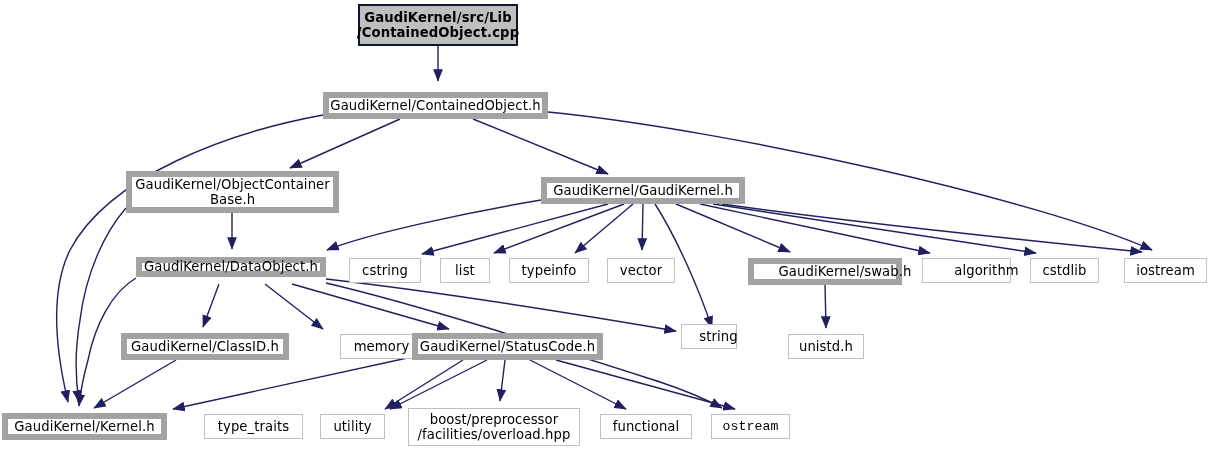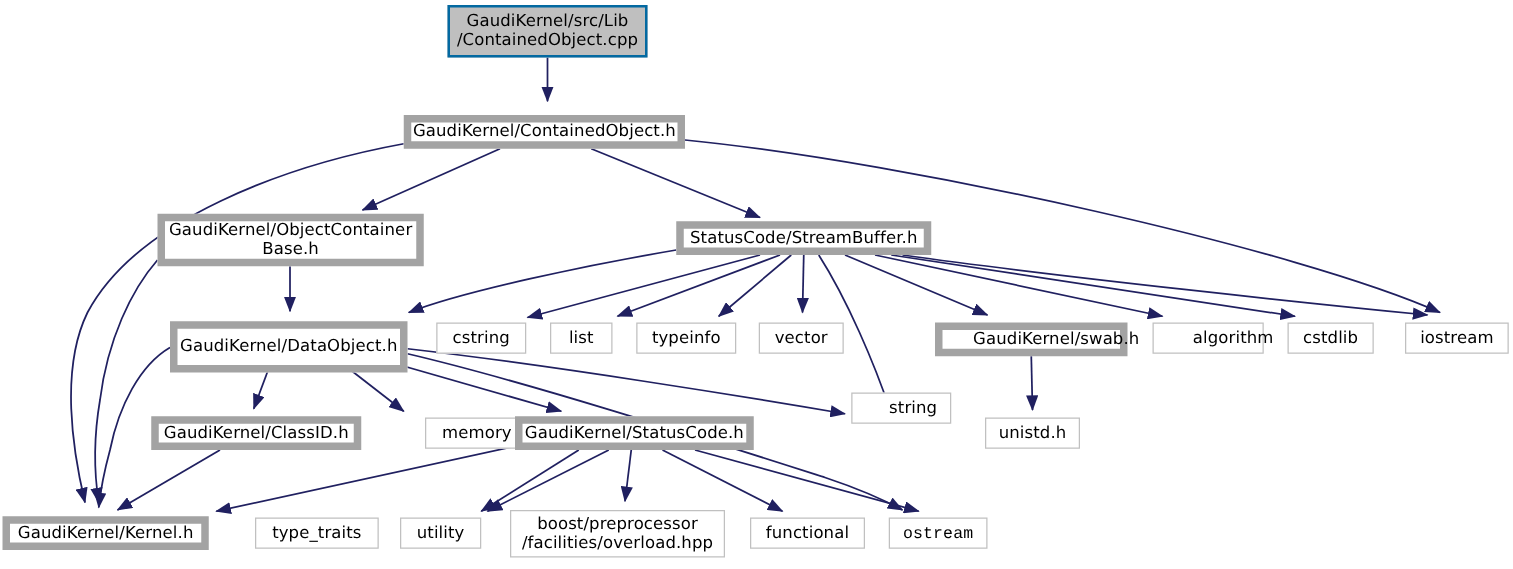"GaudiKernel/src/Lib" .node-box.kind-root { border: 2px solid #0369a1 -> 2px solid #0f172a; font-weight: none -> bold }
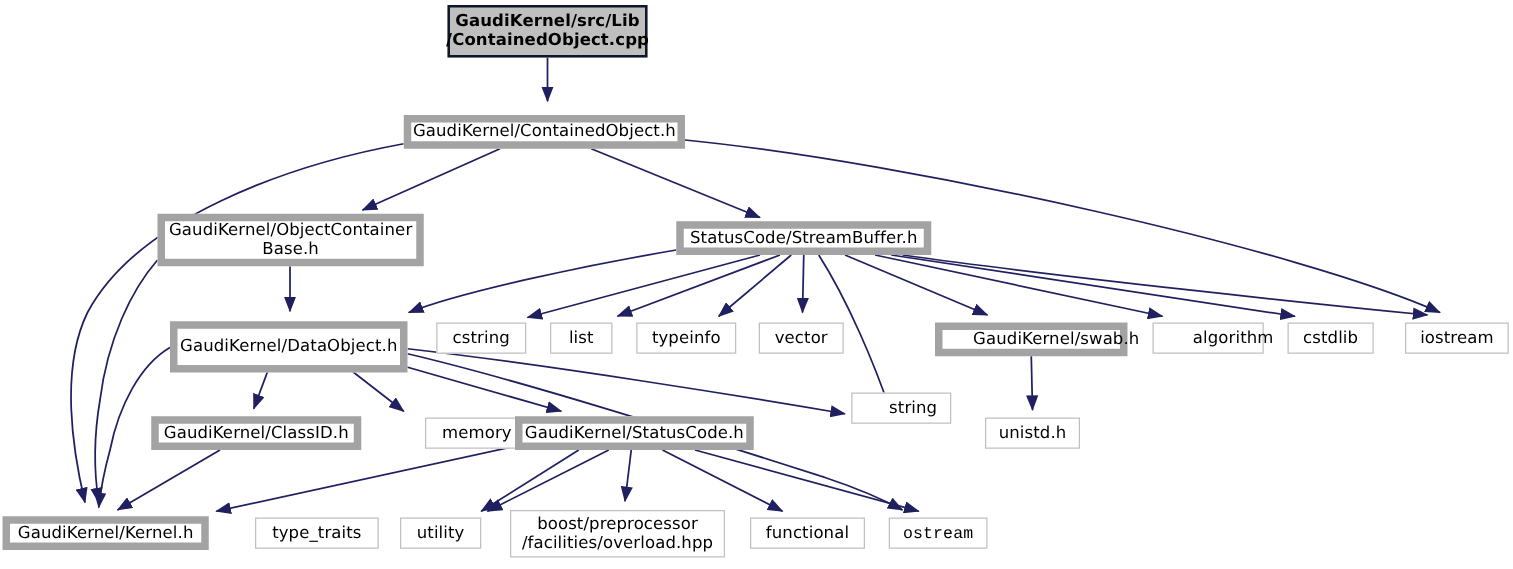"StatusCode/StreamBuffer.h" span.node-label { text: StatusCode/StreamBuffer.h -> GaudiKernel/GaudiKernel.h }
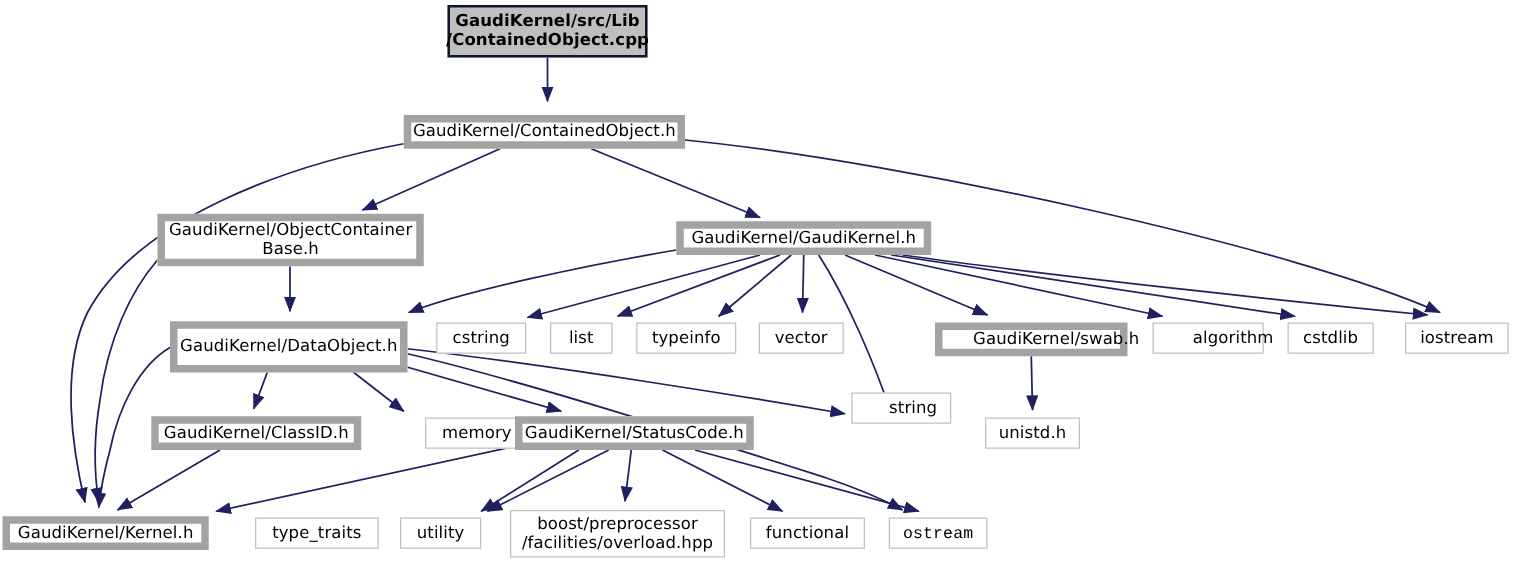"GaudiKernel/DataObject.h" div.node-box { height: 41px -> 20px }
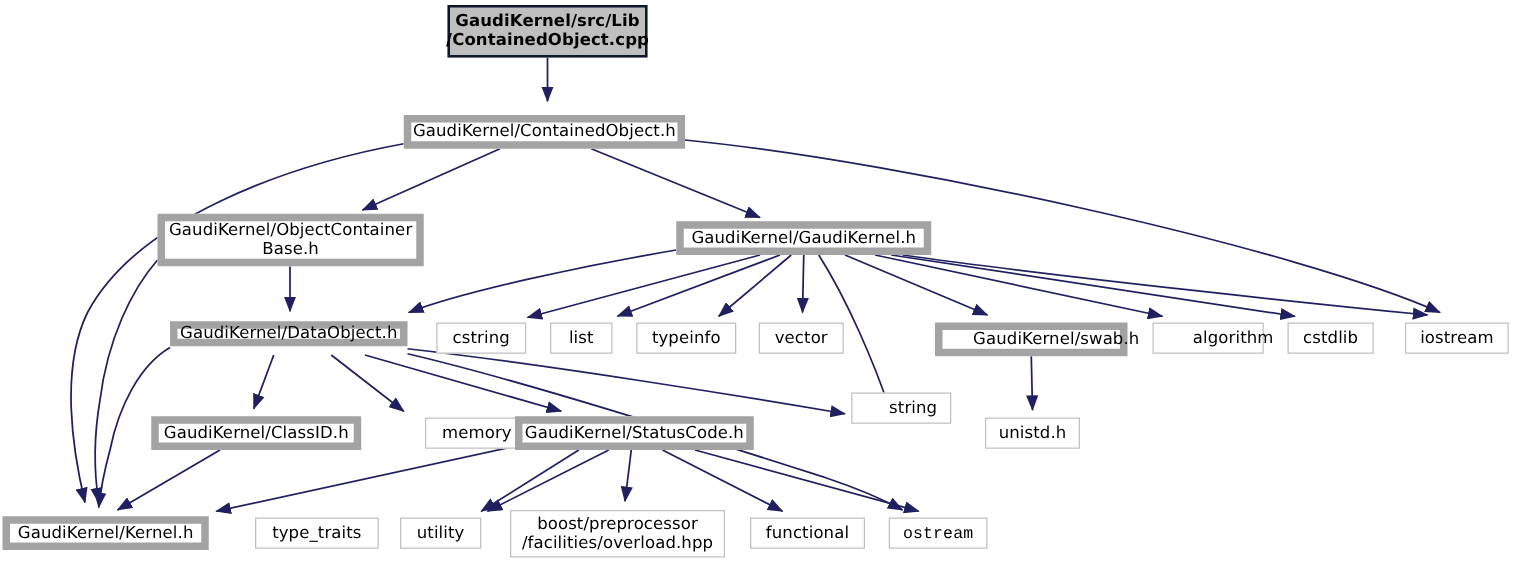"string" div.node-box { top: 314px -> 324px; width: 80px -> 56px }
